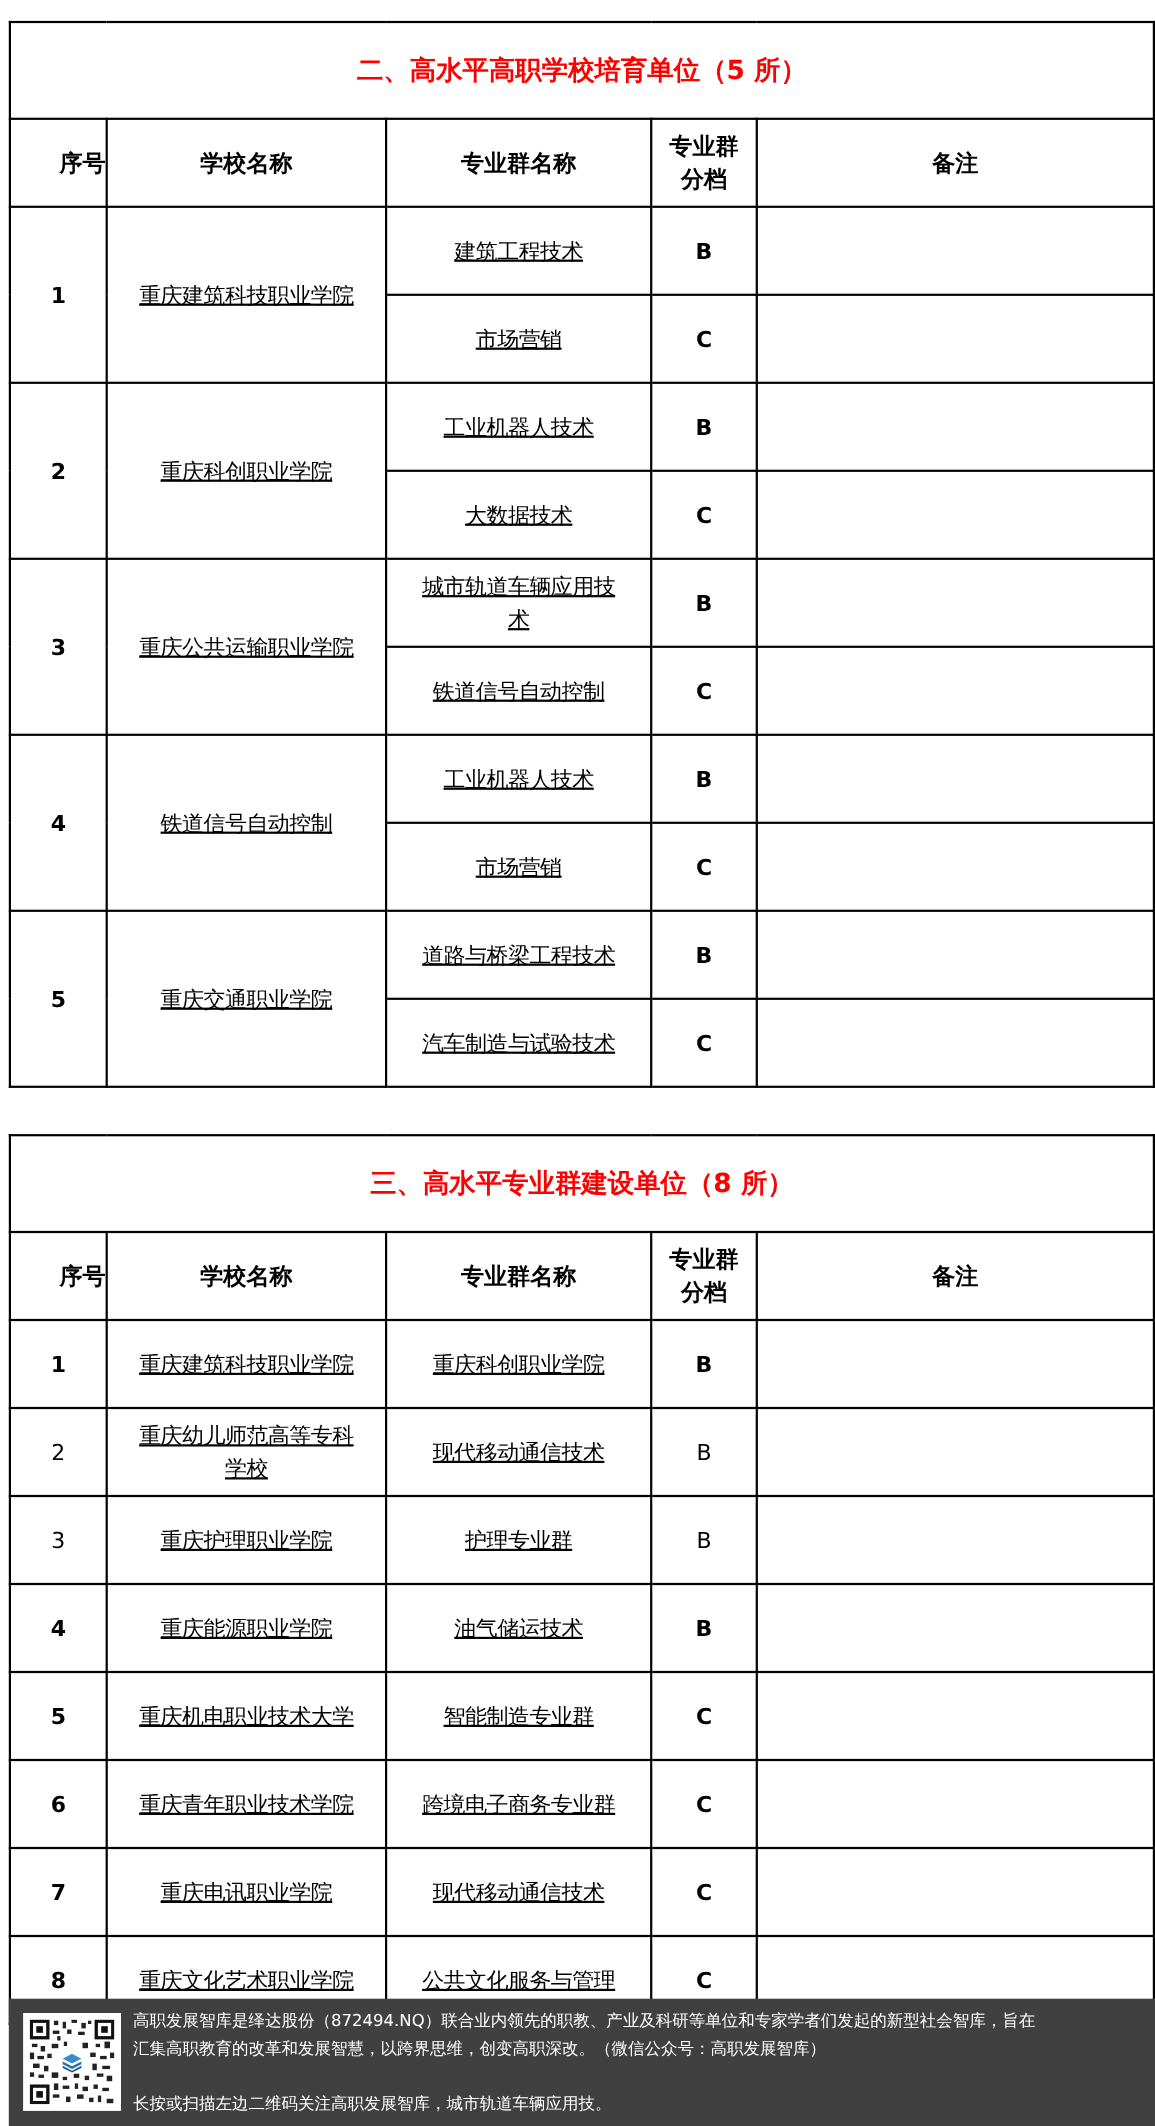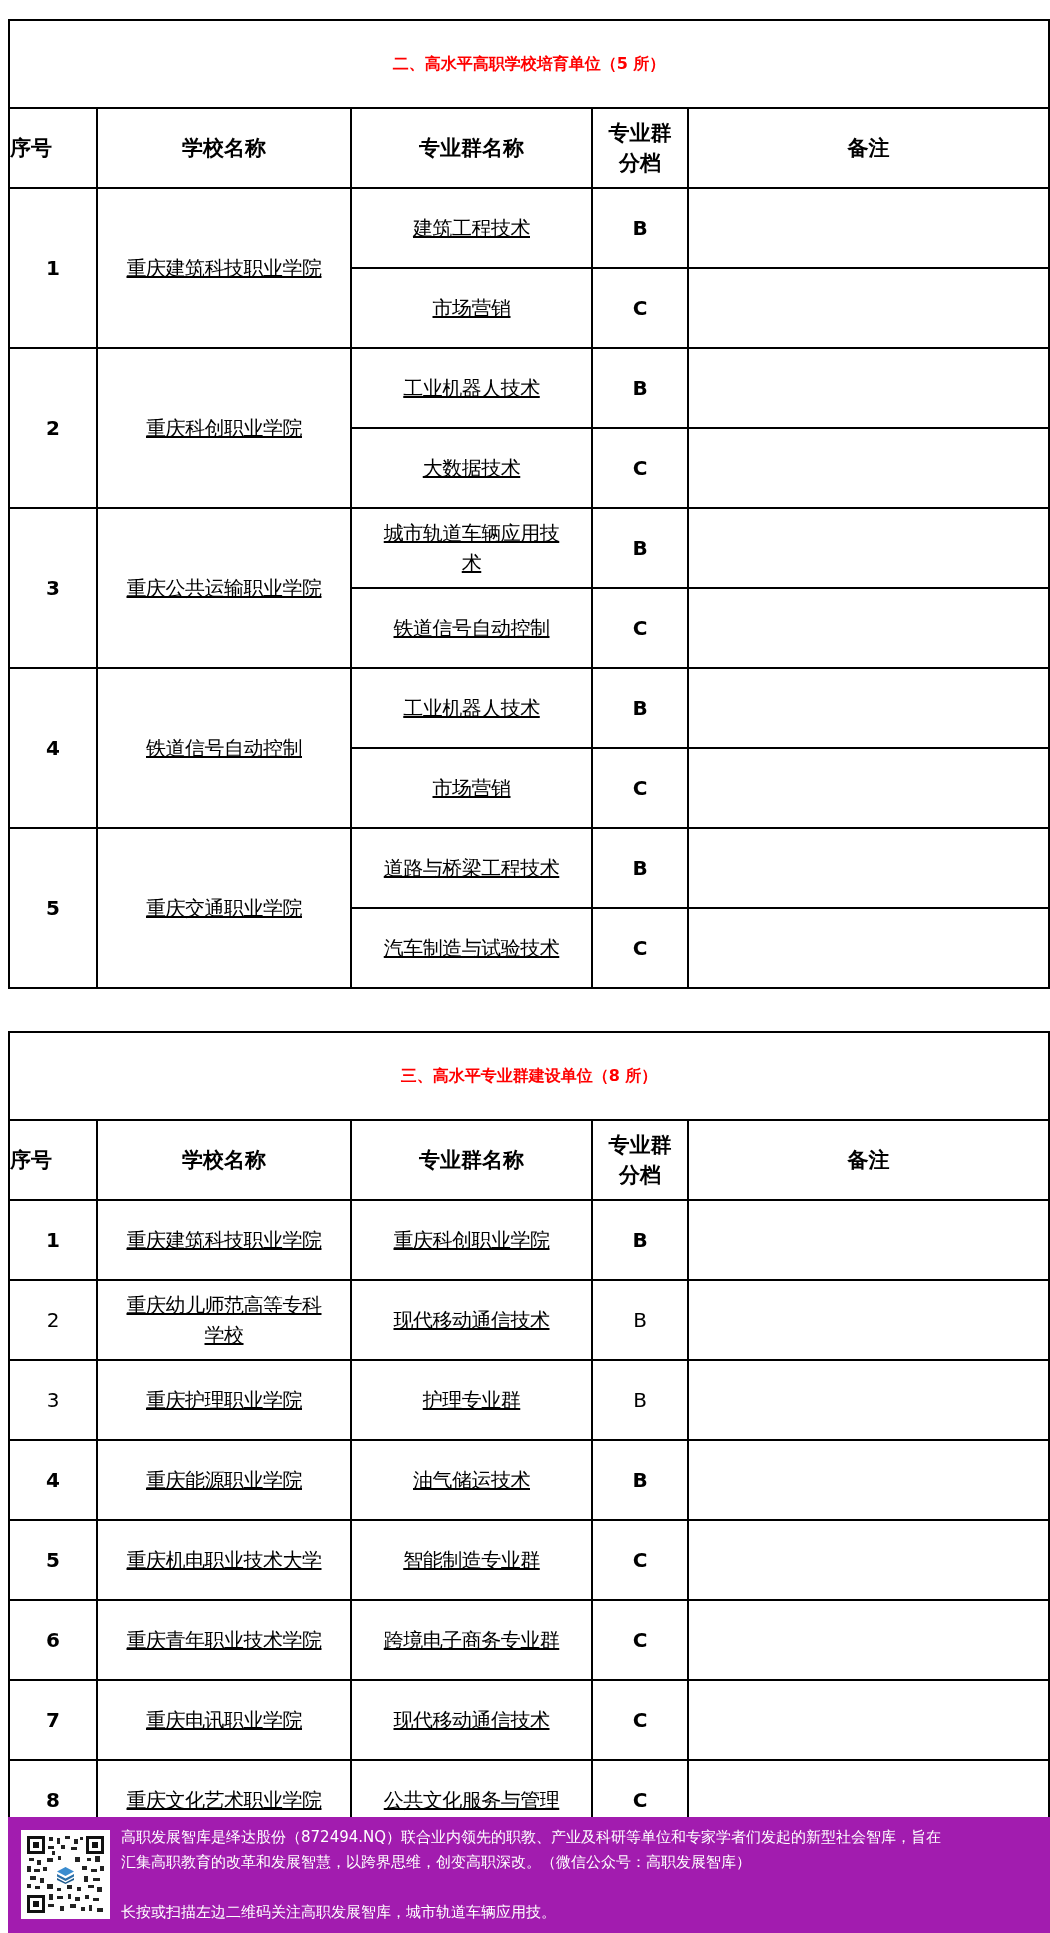"二、高水平高职学校培育单位（5 所）" .title-cell { font-size: 16px -> 24px }
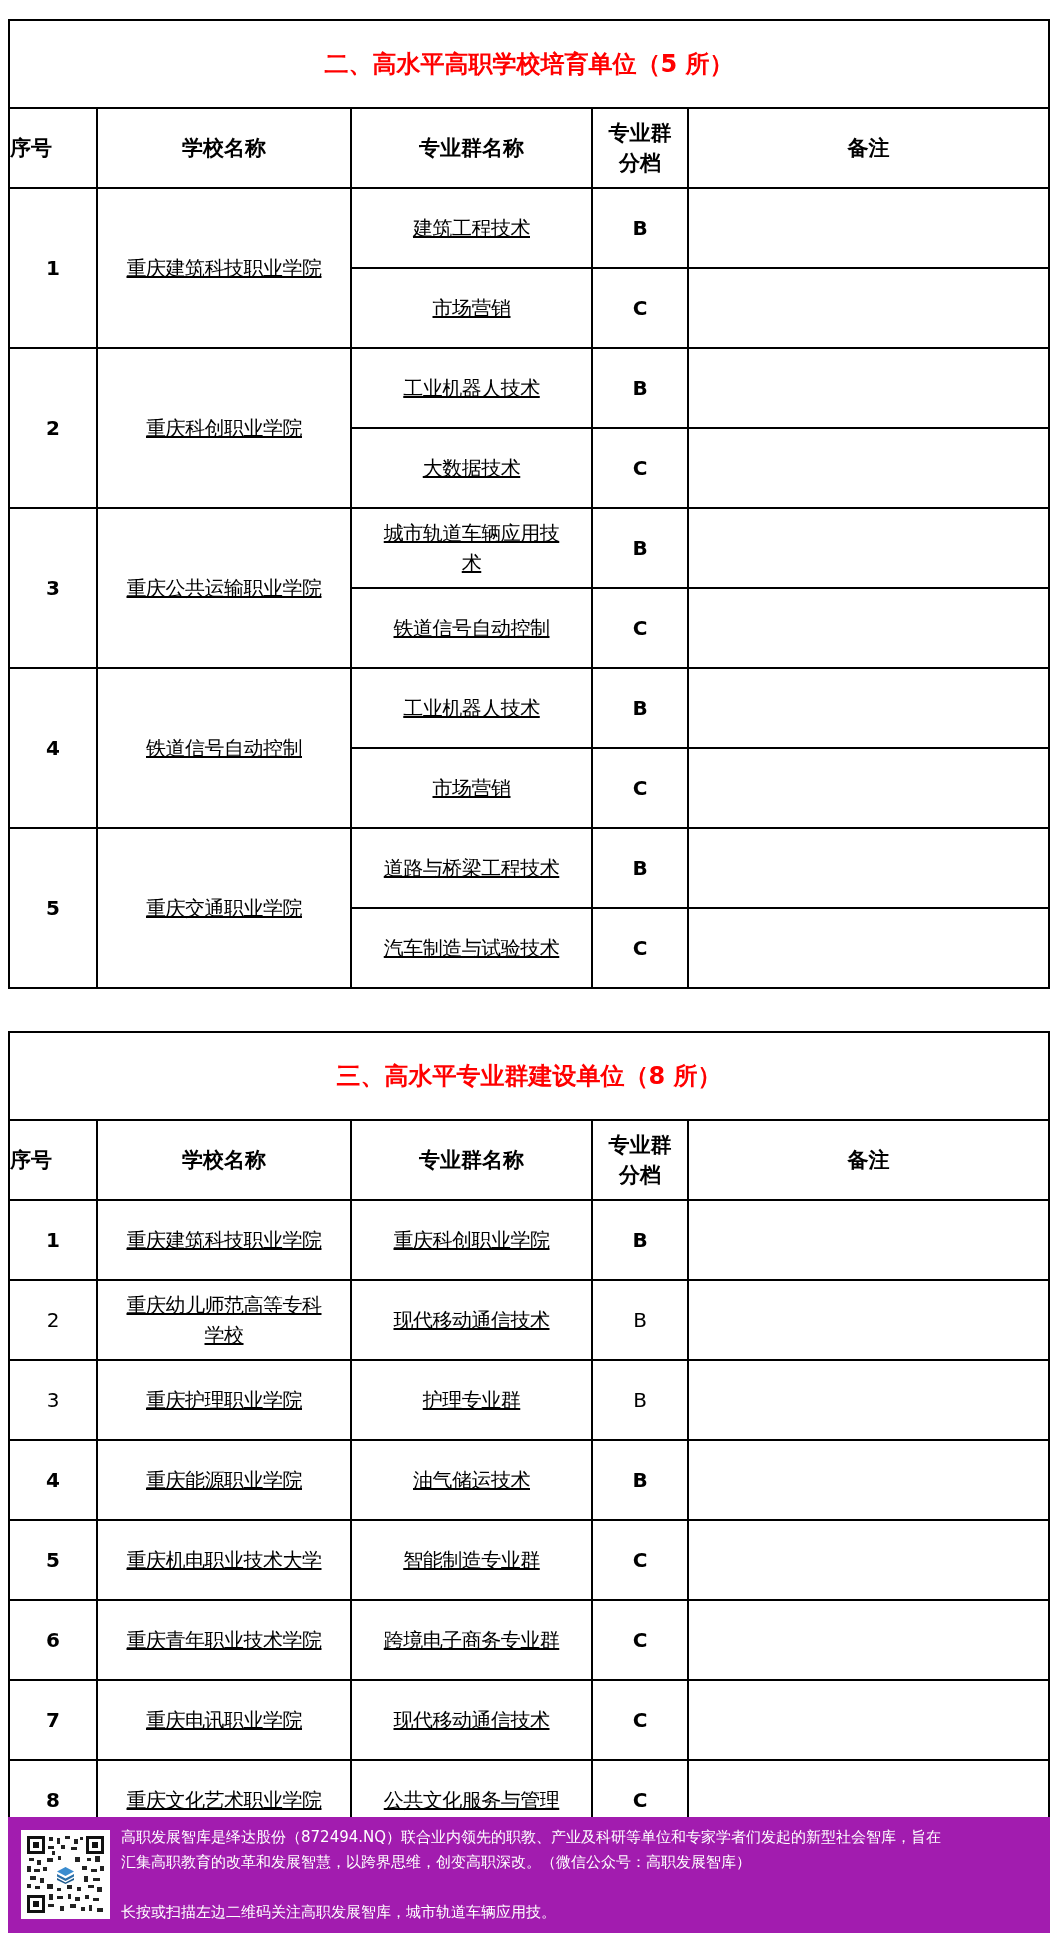"序号" .hdr th.seq { padding-left: 0 -> 16px; text-align: left -> right }
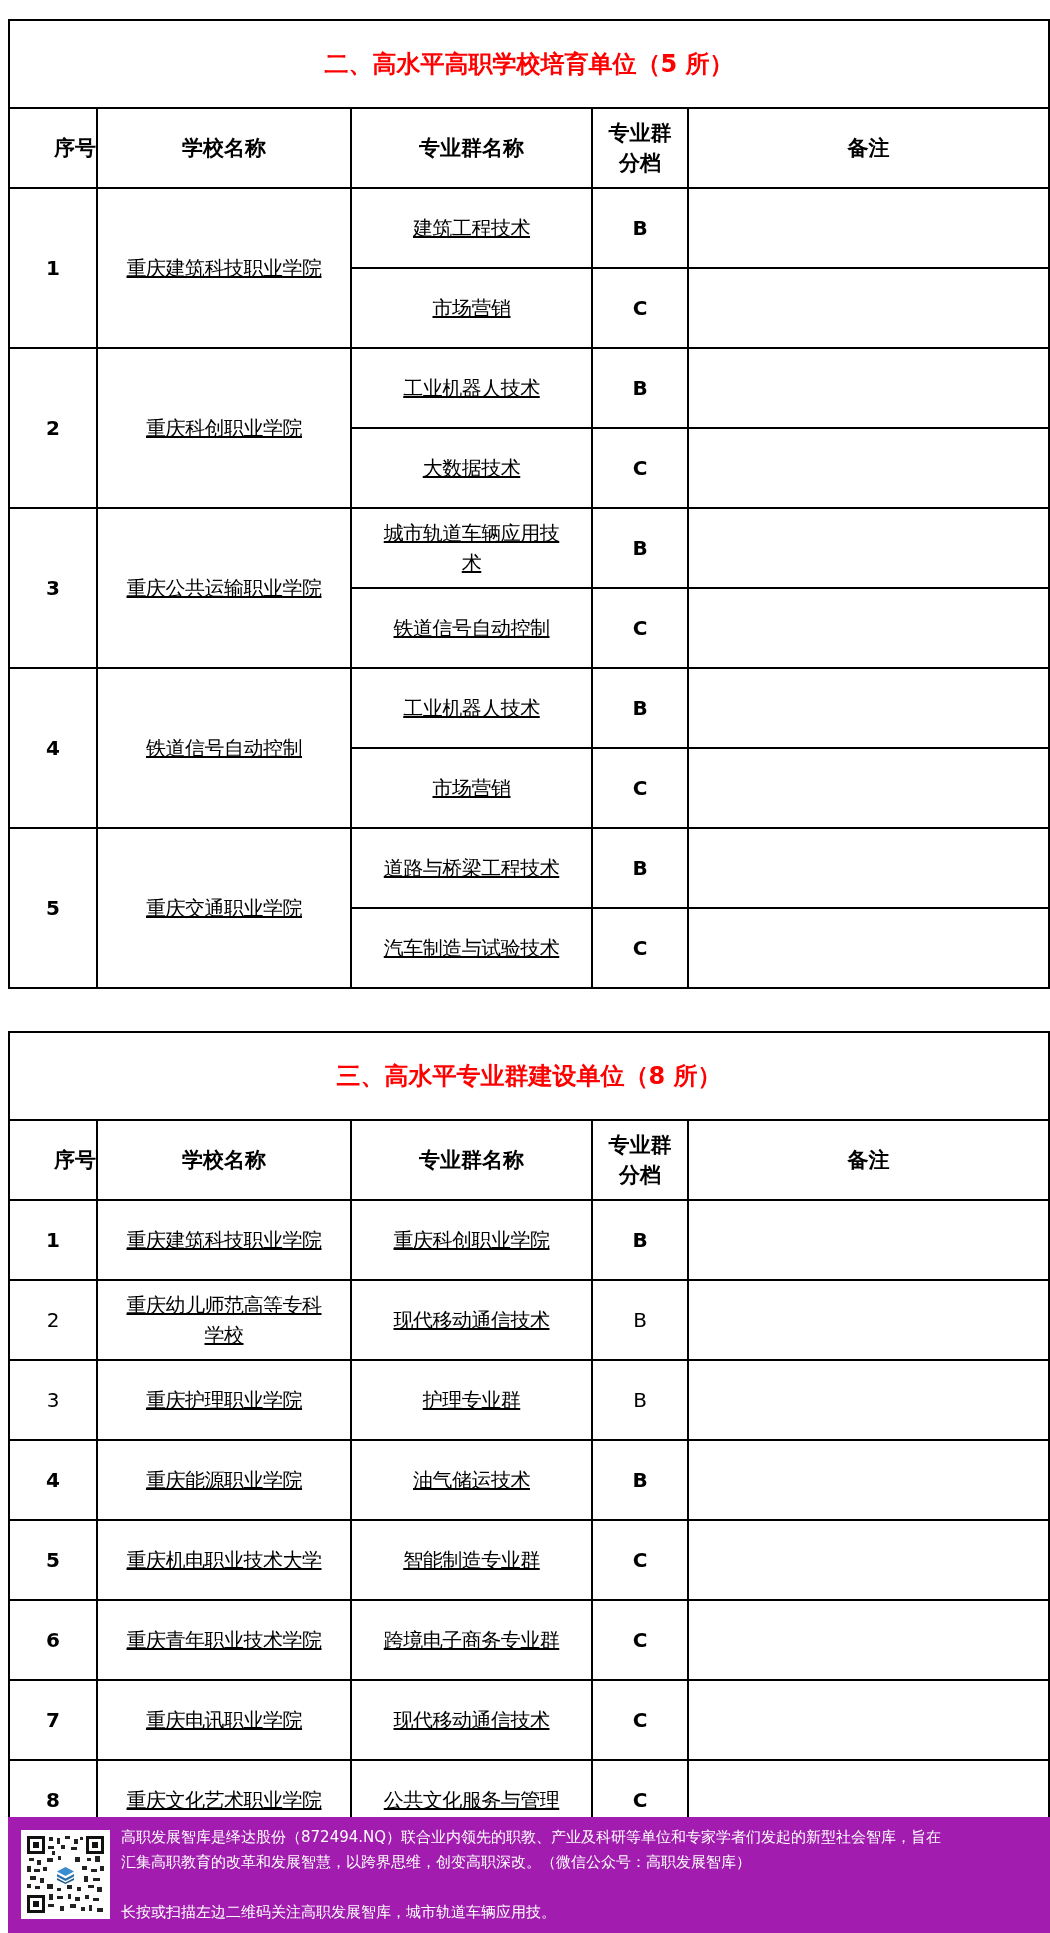"高职发展智库是绎达股份（872494.NQ）联合业内领先的职教、产业及科研等单位" .footer { background: #a21caf -> #404040 }
